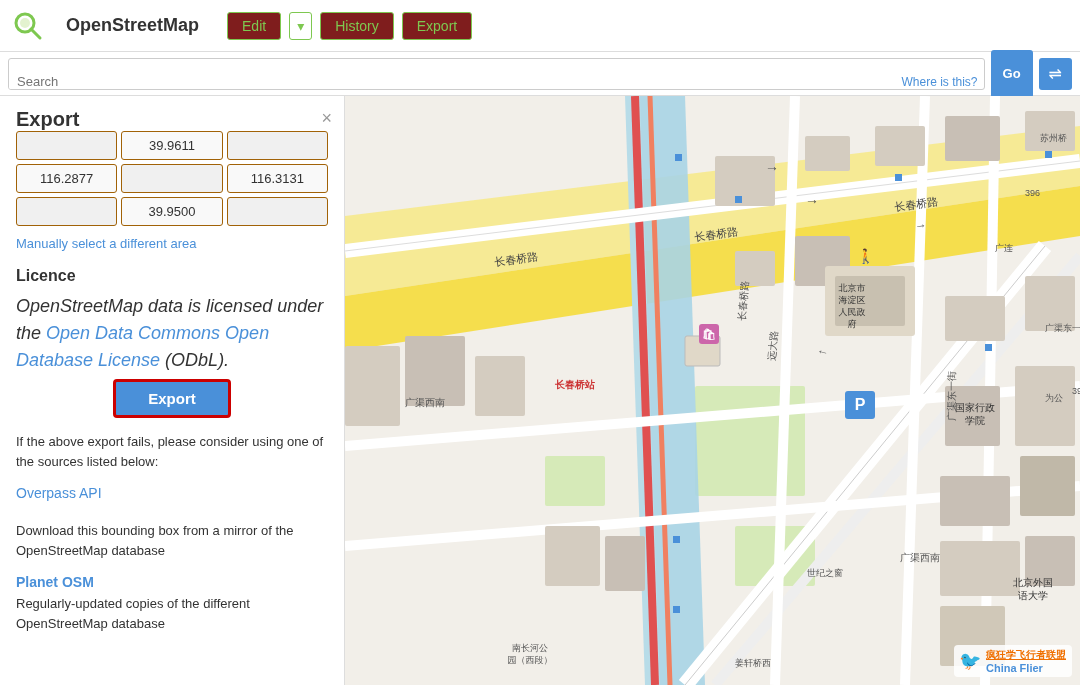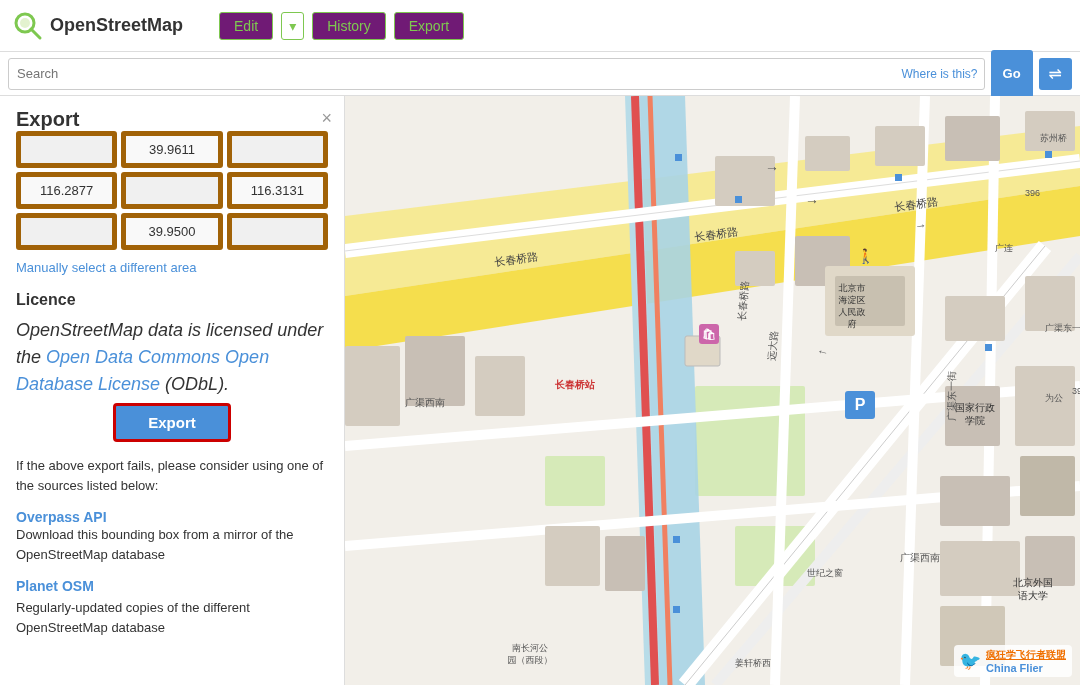"OpenStreetMap" .logo-area { gap: 6px -> 22px; margin-right: 28px -> 20px }
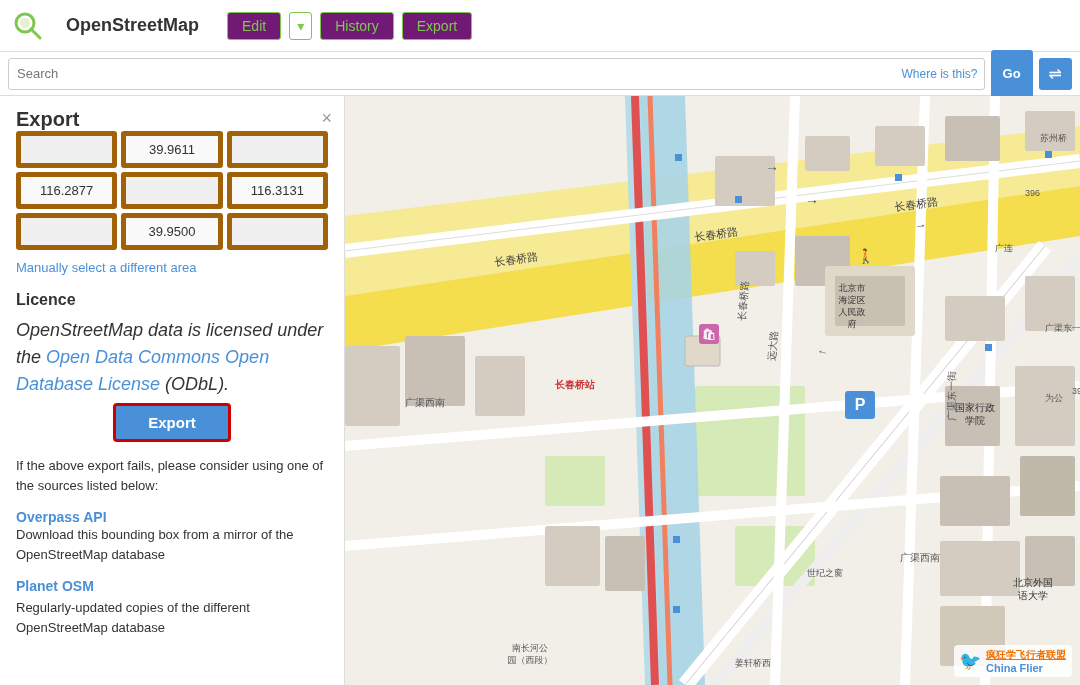"Edit" .nav-btn { background: #701a75 -> #7f1d1d }
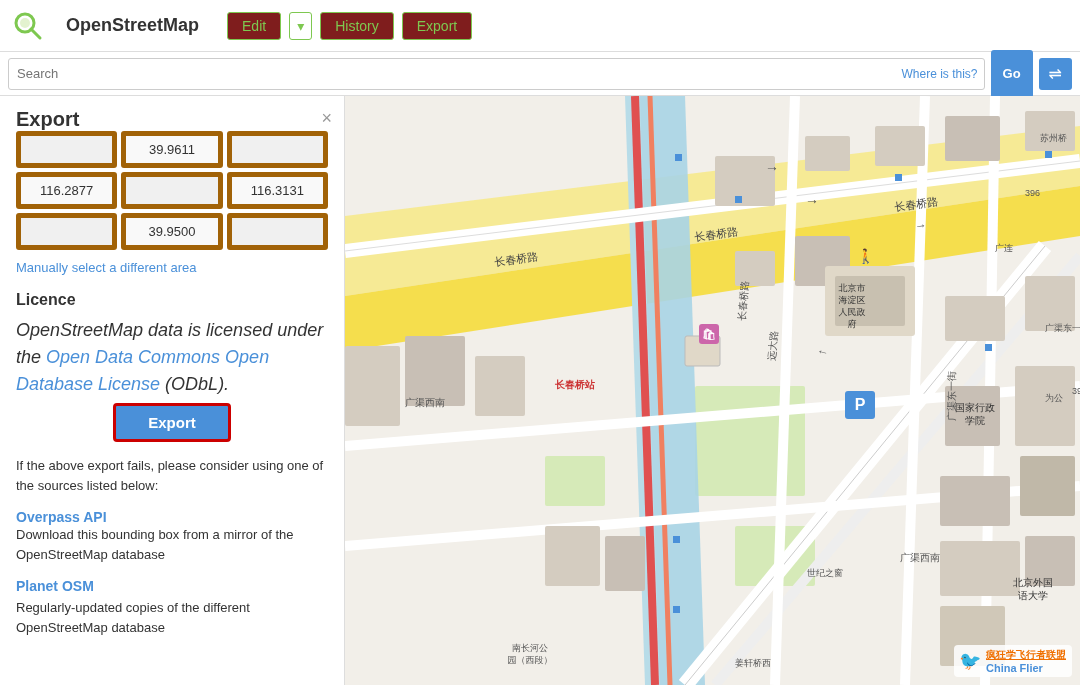"Search" .search-input-wrap { align-items: center -> flex-end }
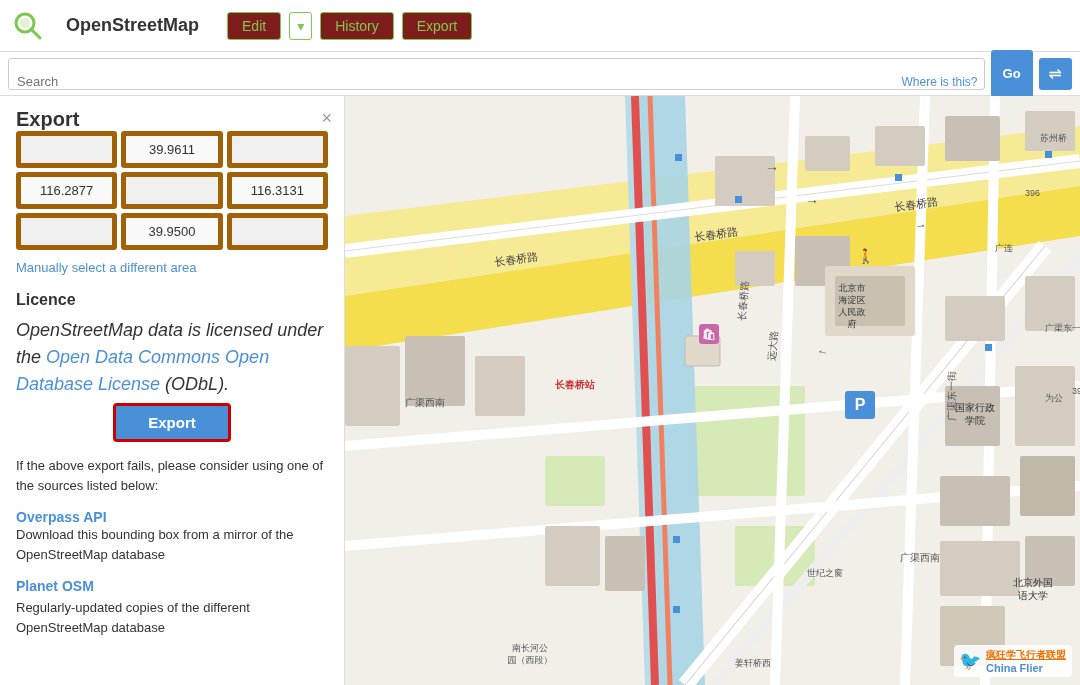"39.9611" .coord-box { border: 5px solid #a16207 -> 1px solid #a16207 }
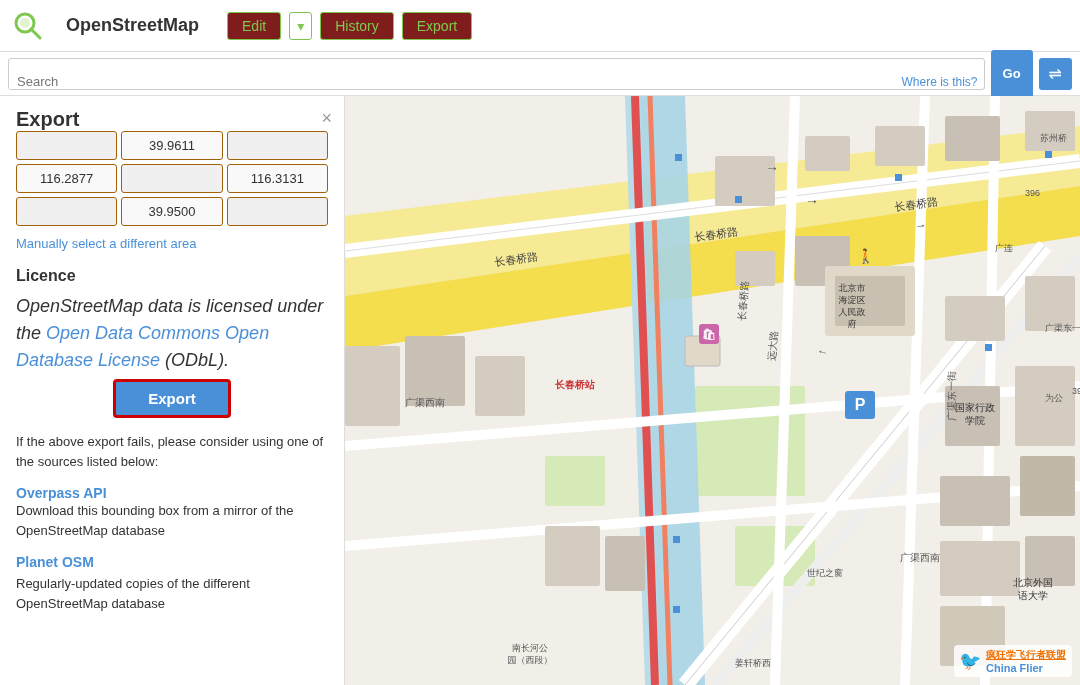"Overpass API" .api-title { font-weight: bold -> normal; margin-bottom: 0 -> 20px }
